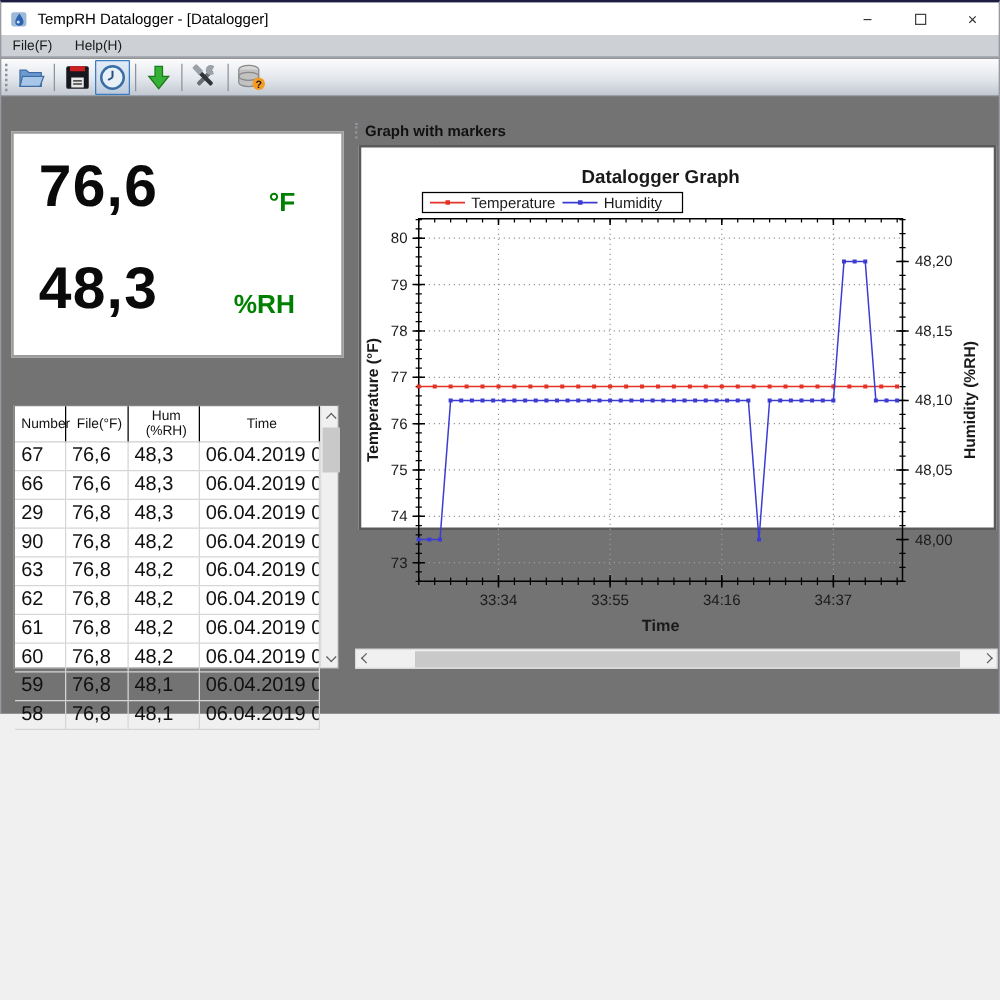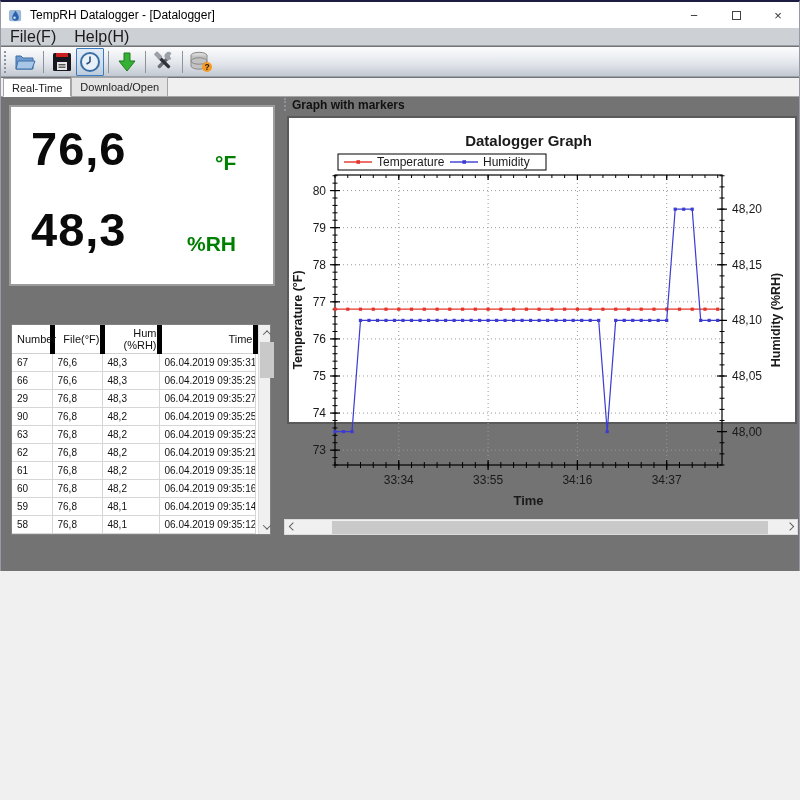"File(F)" .menu-item { font-size: 16px -> 11px }
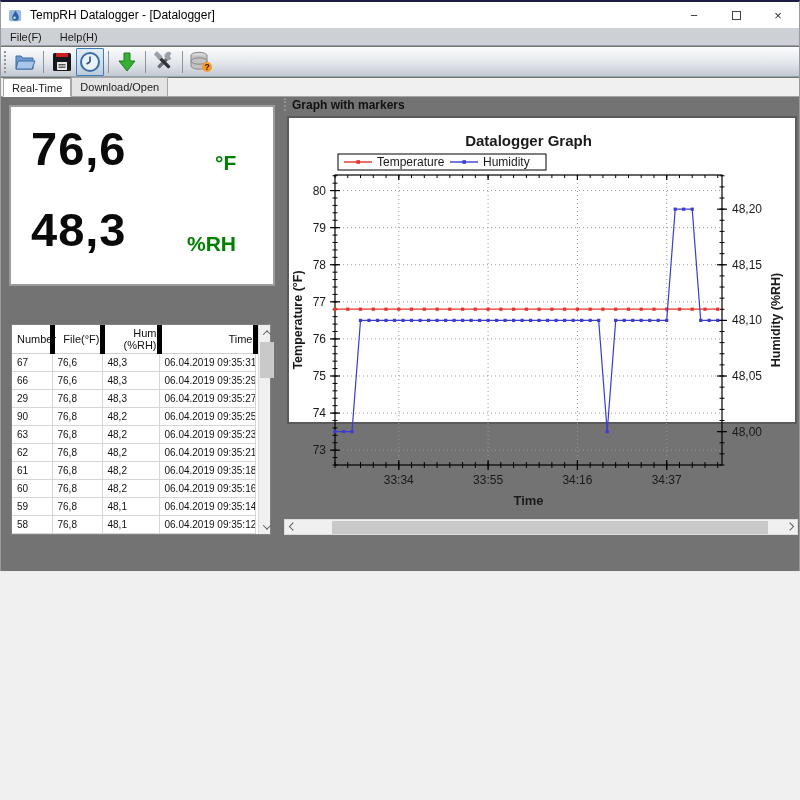"Real-Time" div.tabstrip { html: <div> <div>Real-Time</div> <div>Download/Open</div> </div> -> none }
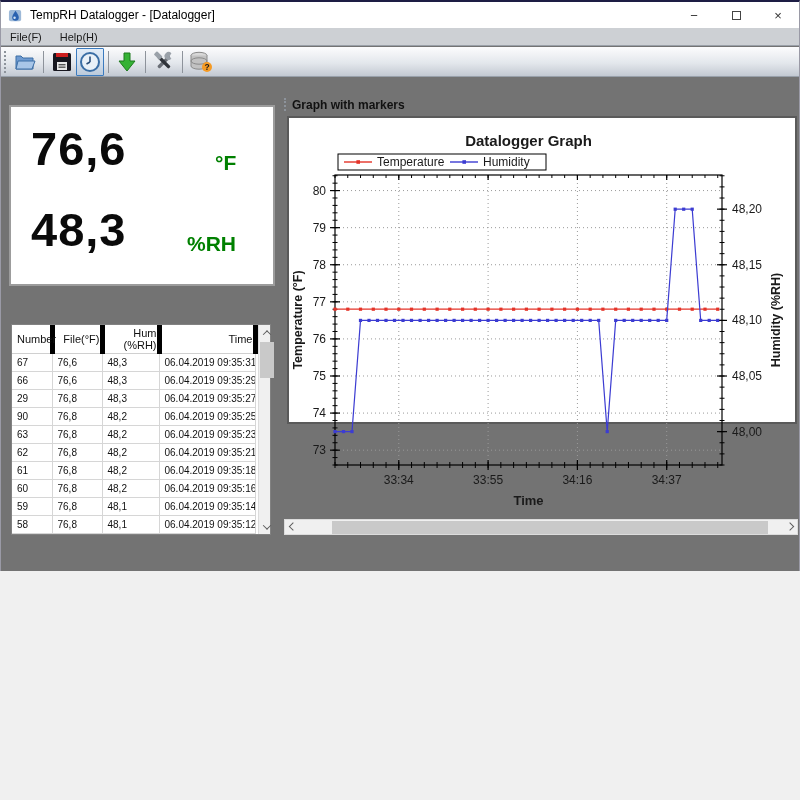"Number" table.grid th { border-right: 5px solid #000000 -> 1px solid #000000; text-align: right -> center }
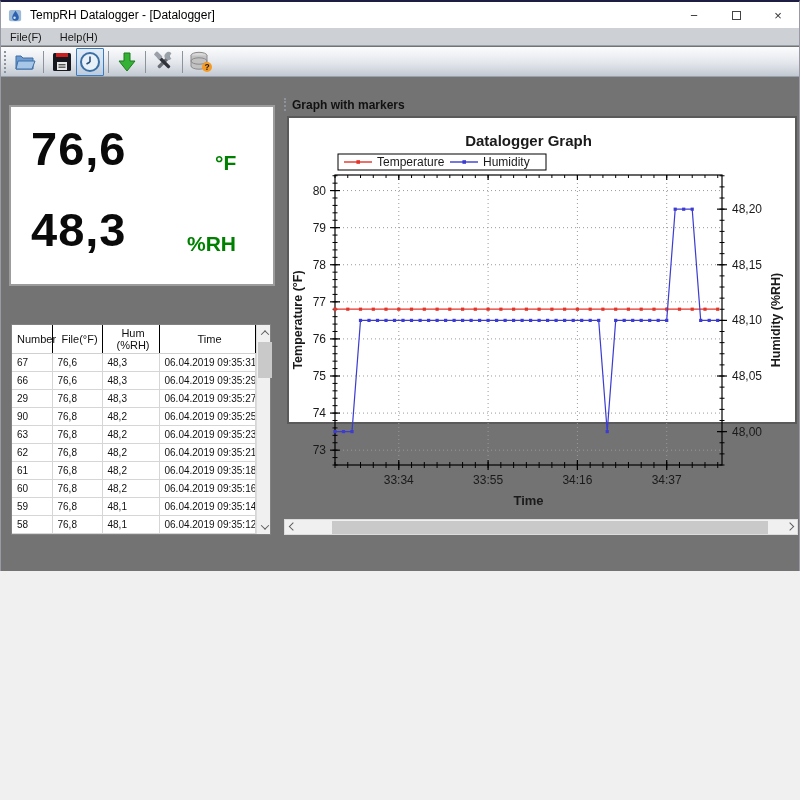"67" table.grid td { font-size: 10px -> 16px }
